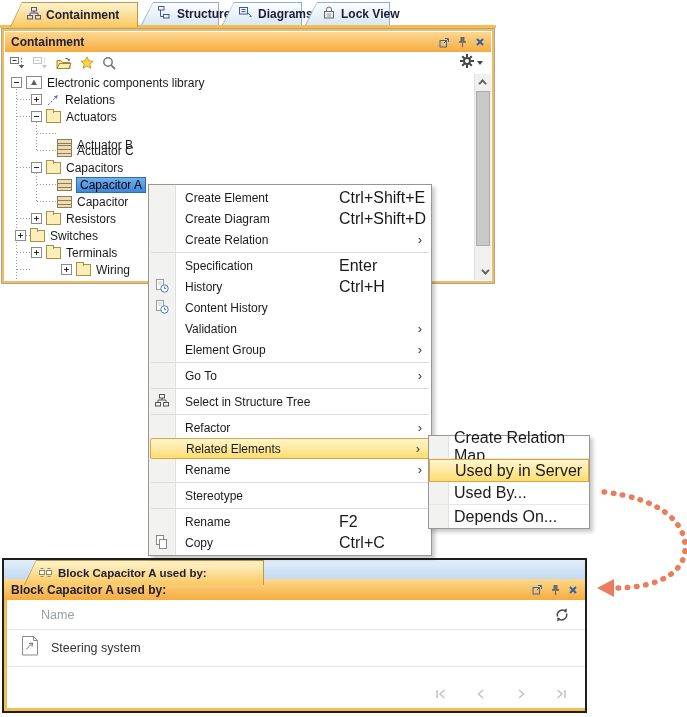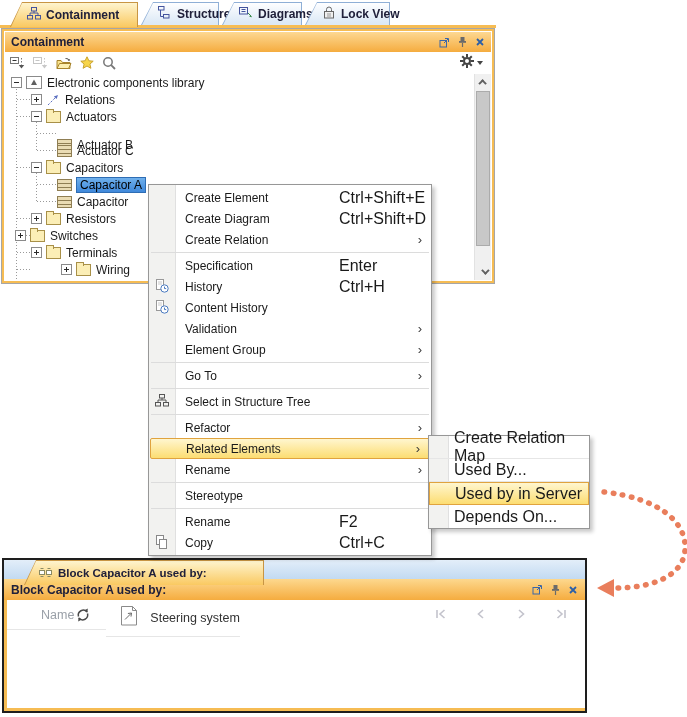"Used By..." div.smi { order: before "Used by in Server" -> after "Used by in Server" }
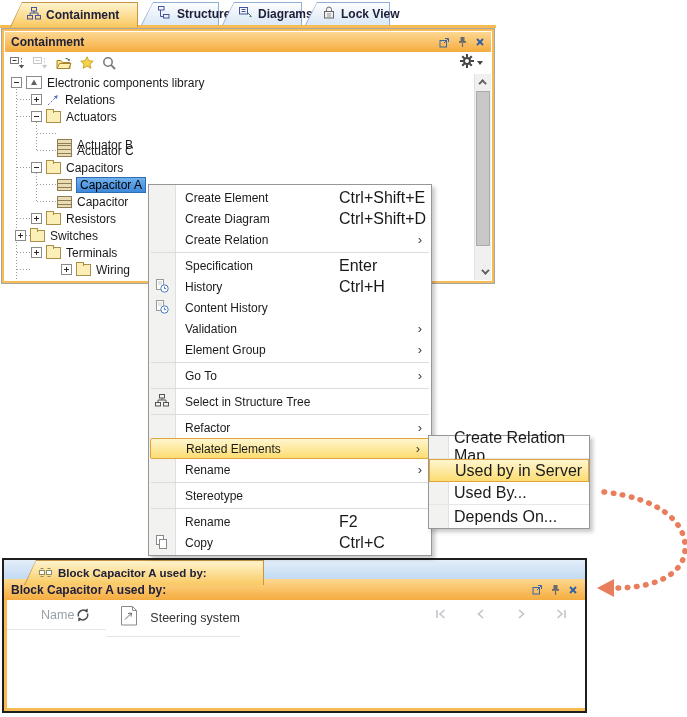"Name" .res-body { flex-direction: none -> column }
